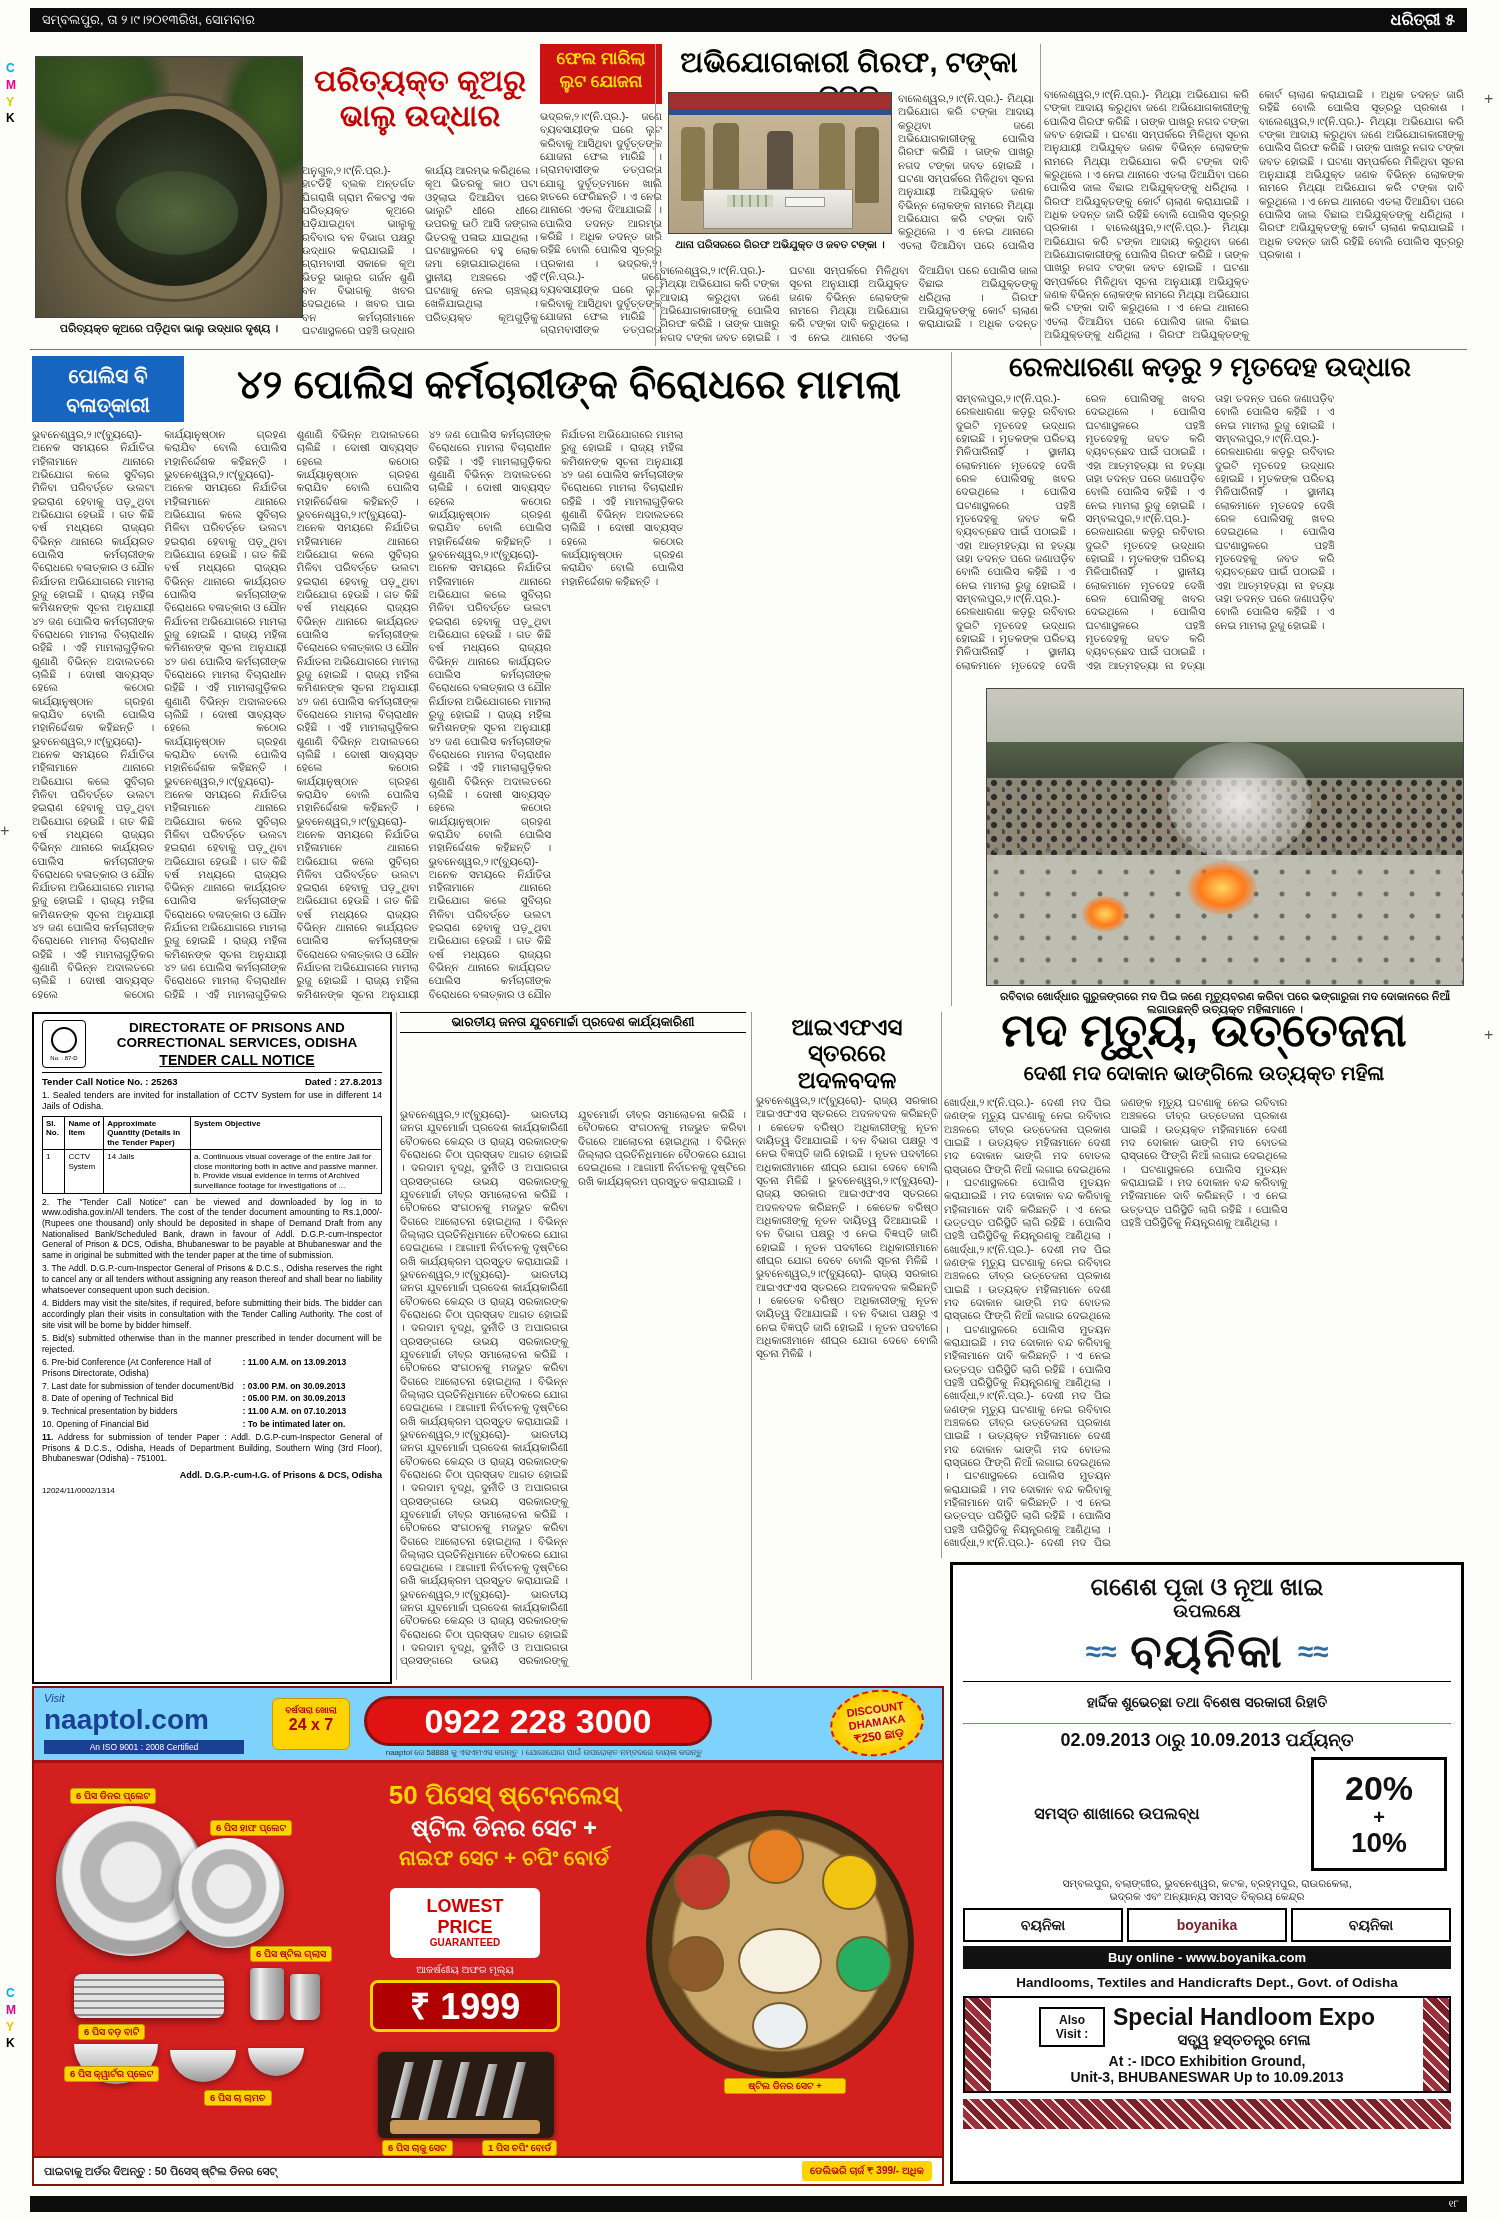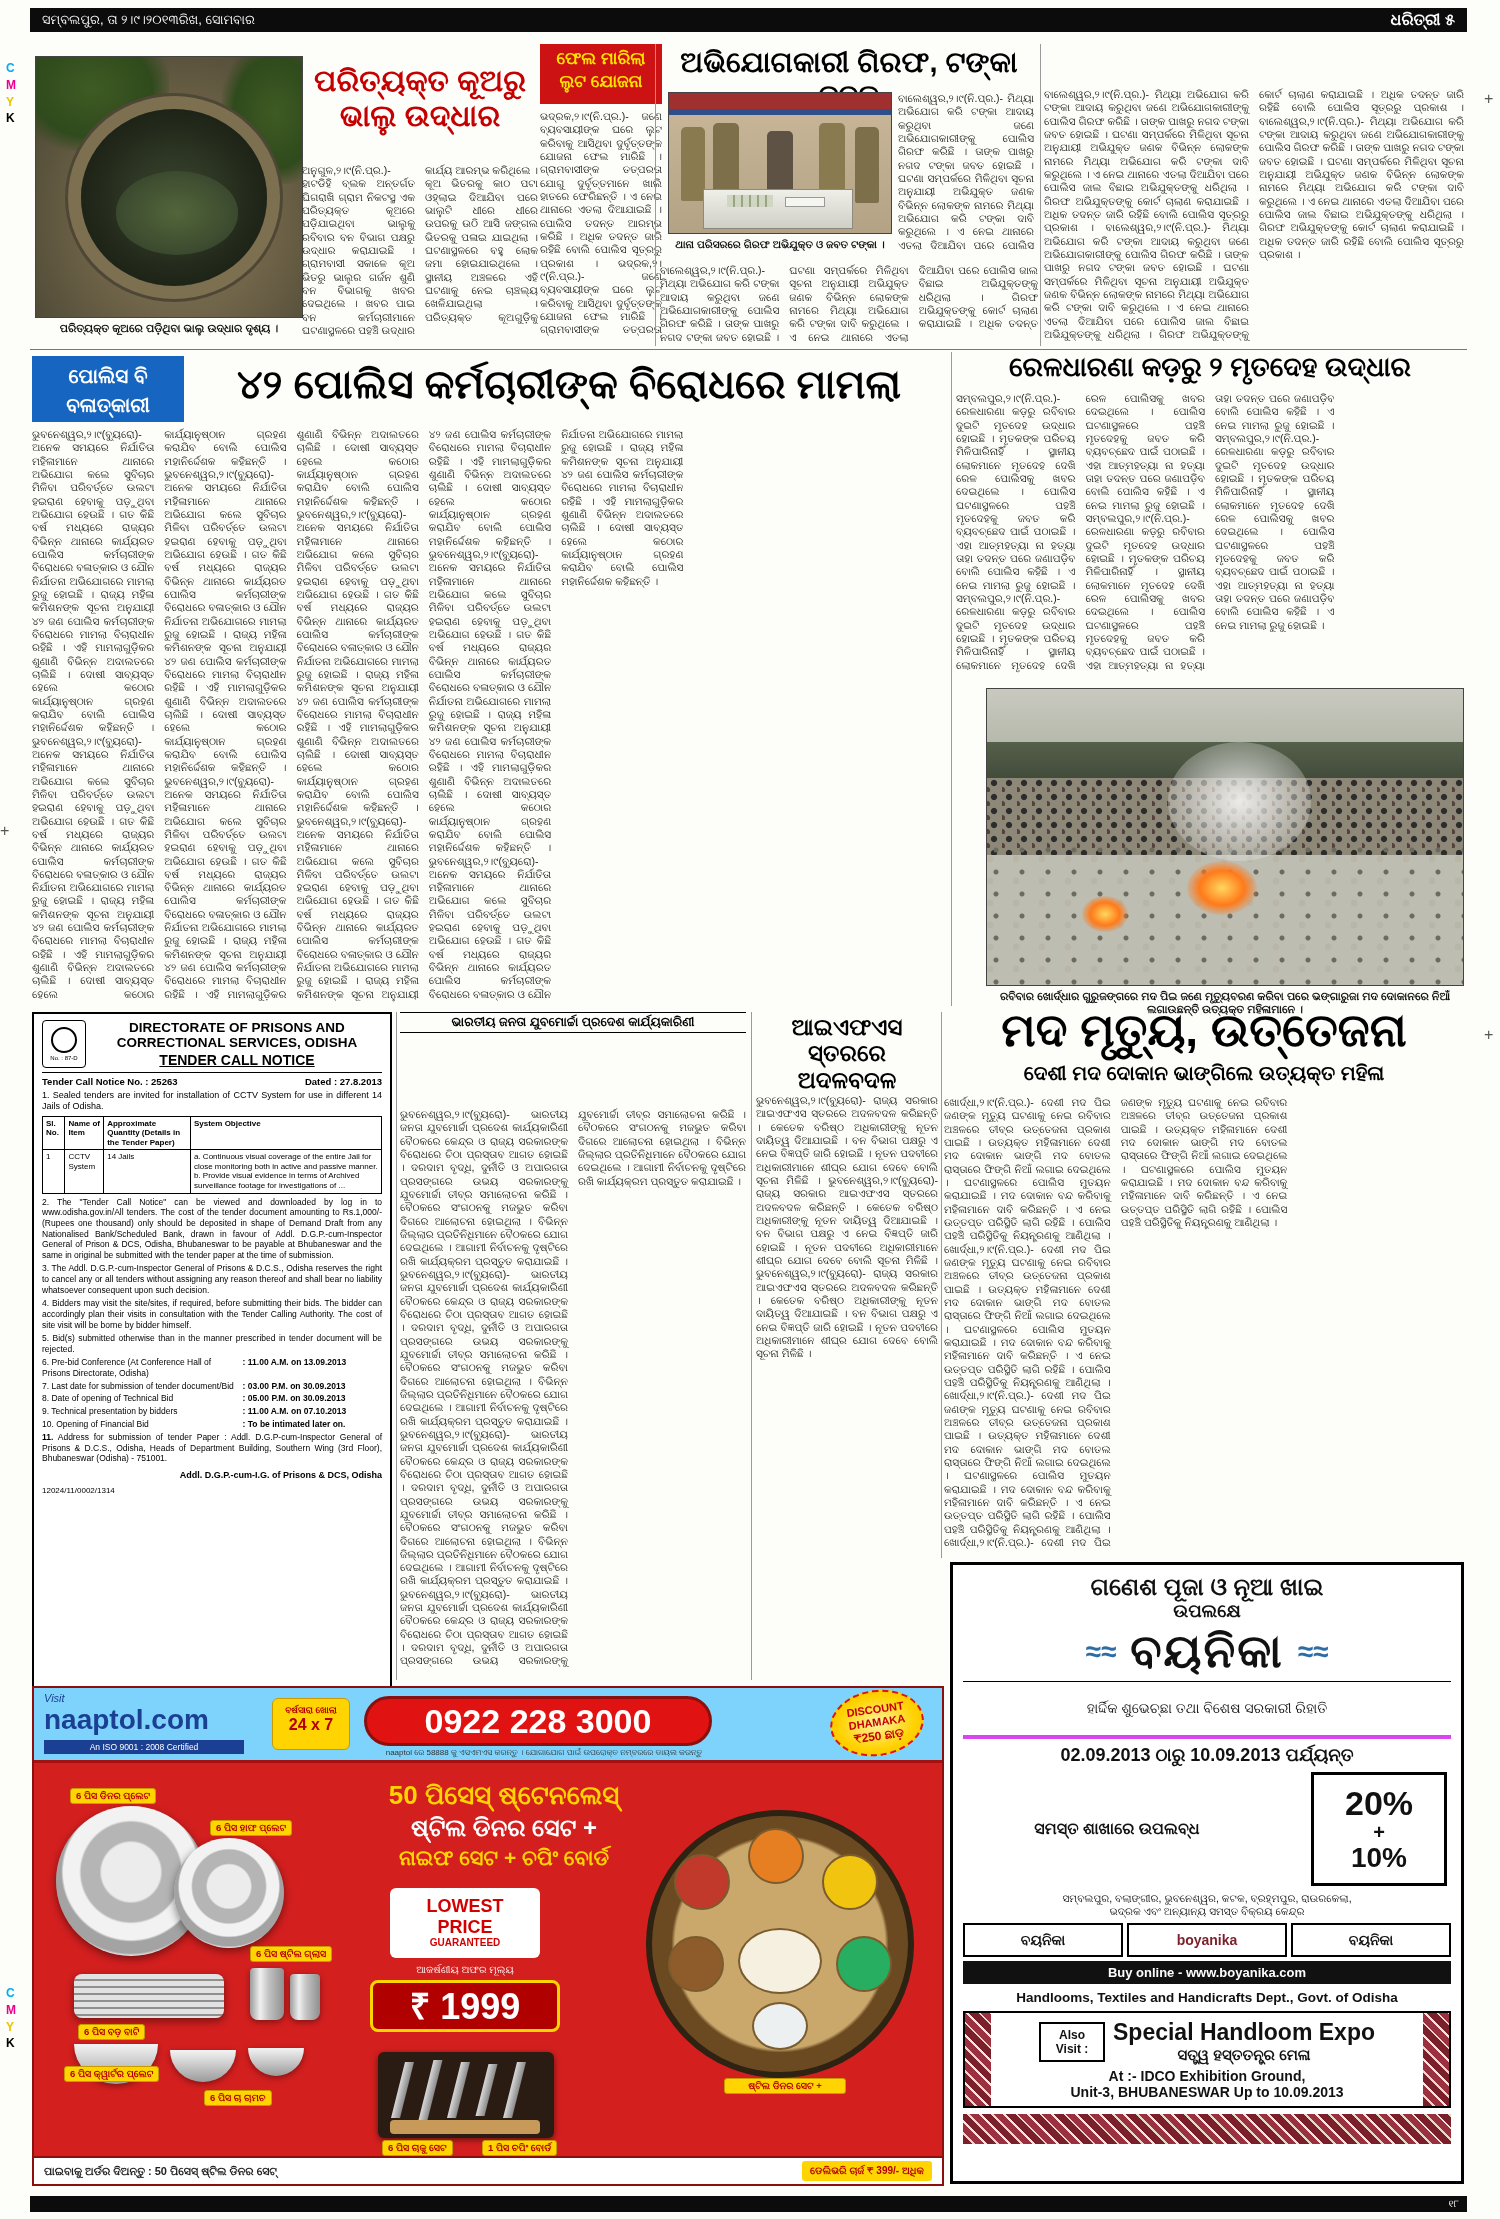"DIRECTORATE OF PRISONS AND" div.abs { height: 748px -> 672px }
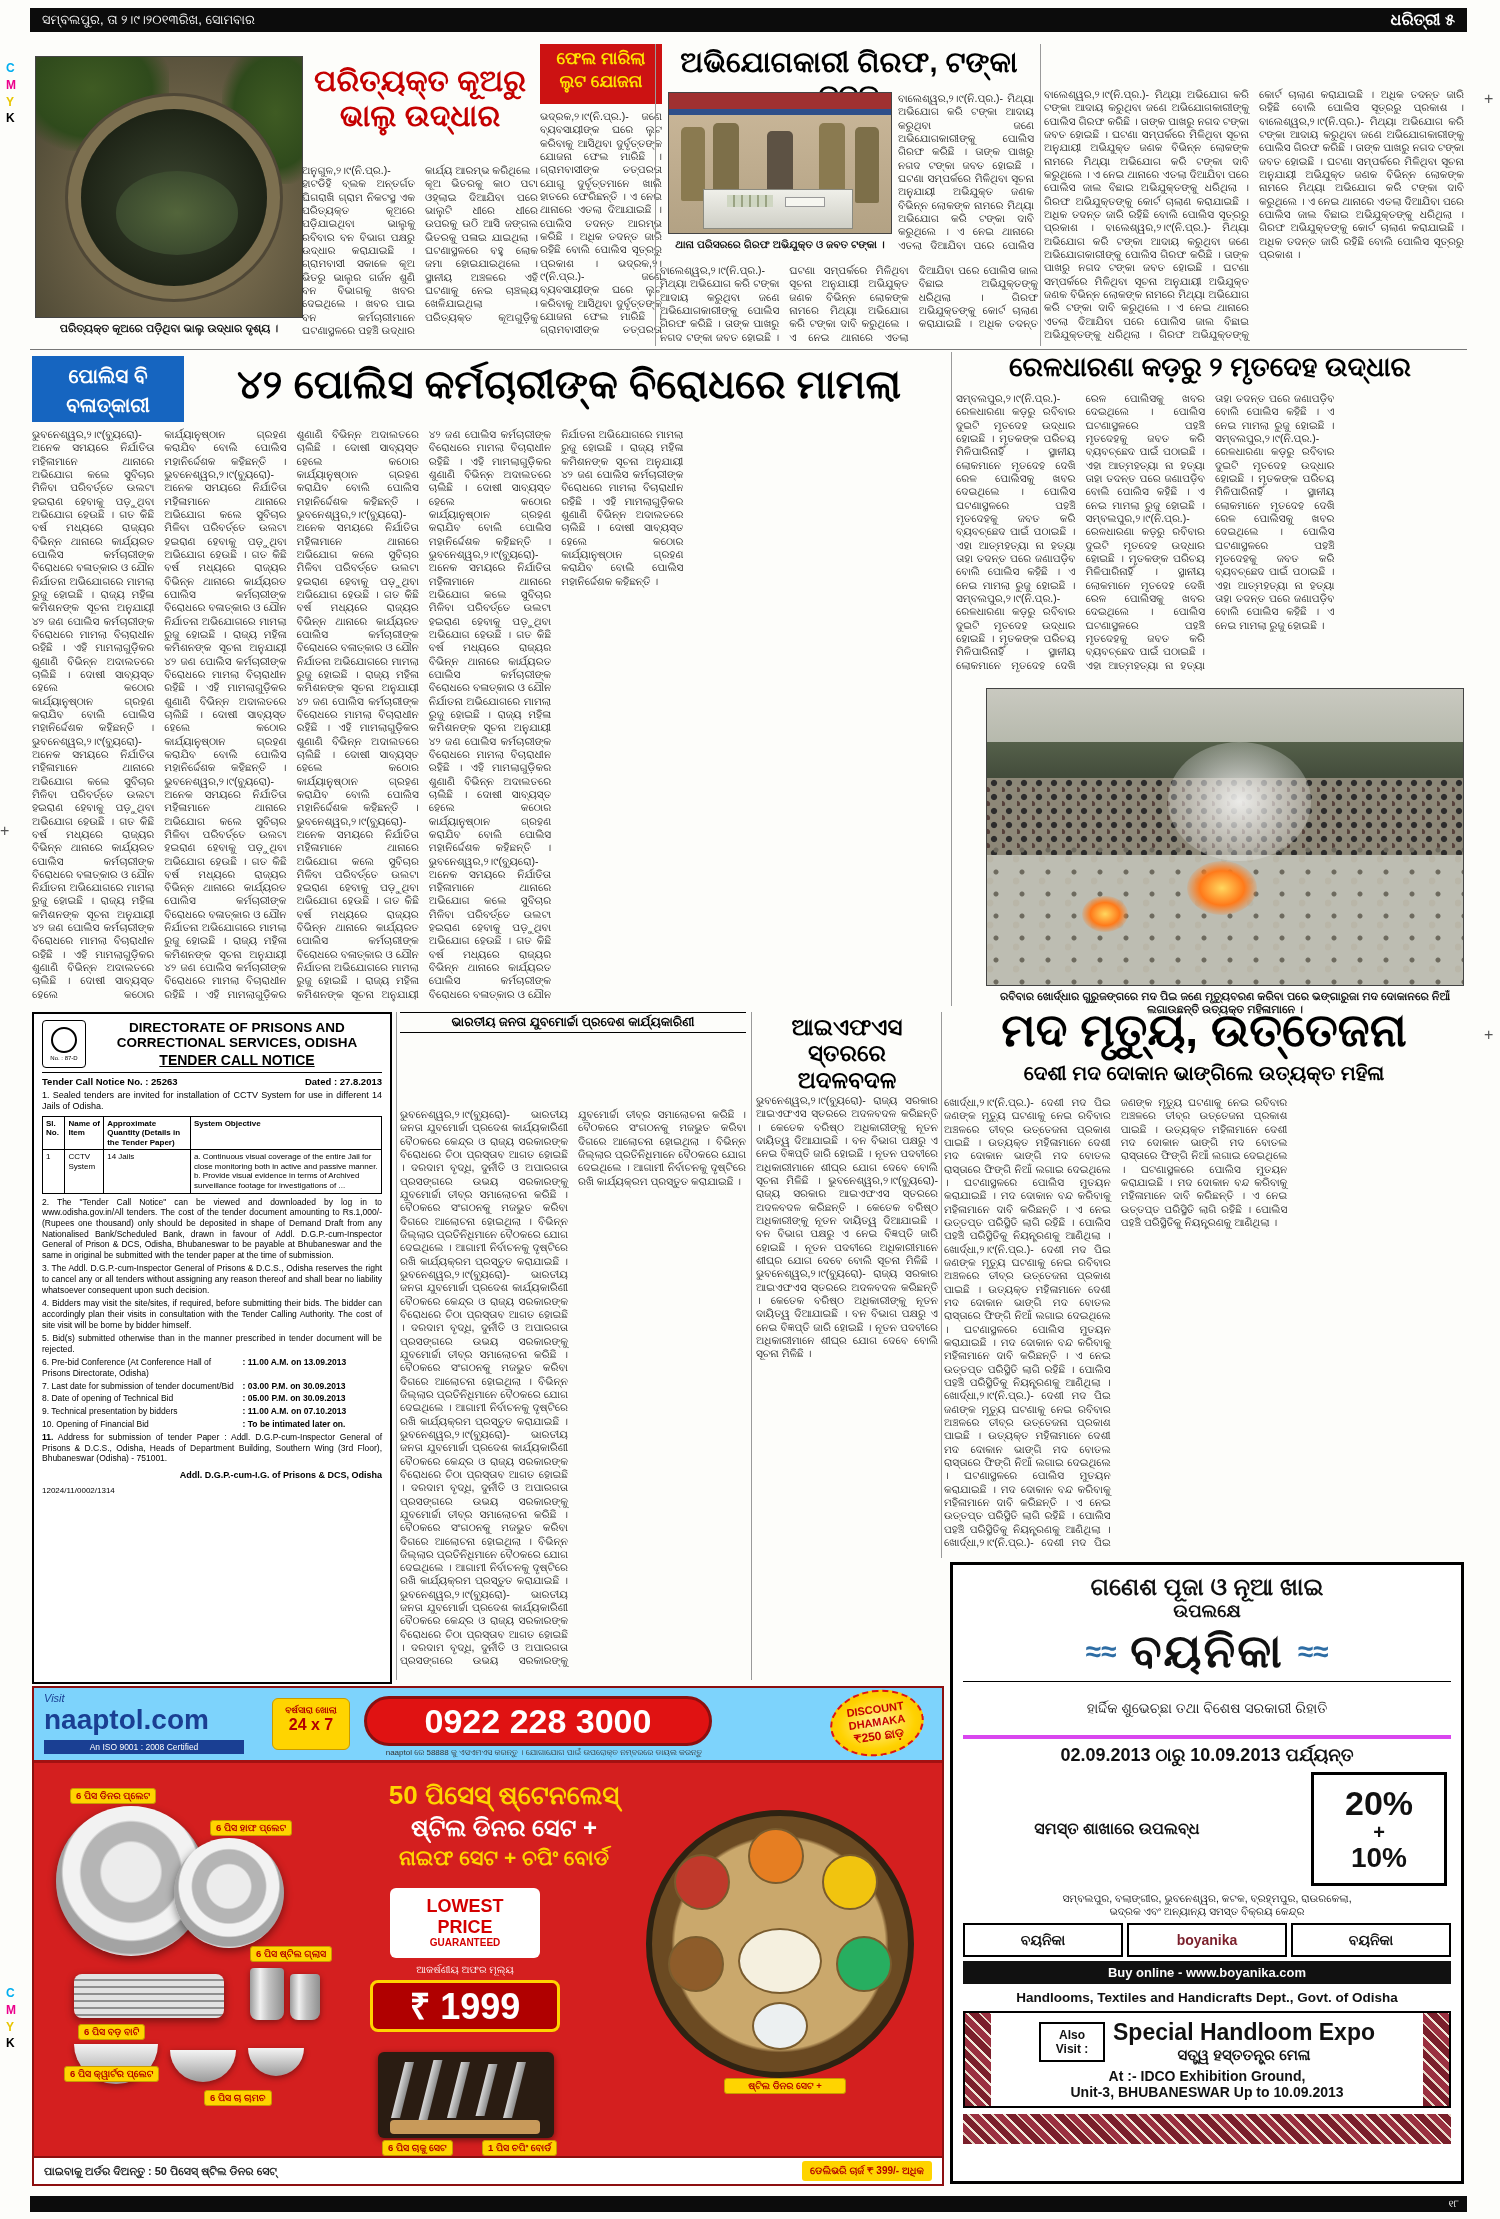"ହାର୍ଦ୍ଦିକ ଶୁଭେଚ୍ଛା ତଥା ବିଶେଷ ସରକାରୀ" div { border-bottom: 4px solid #d946ef -> 1px solid #d946ef; font-weight: normal -> bold; padding: 18px 0 -> 12px 0 }
